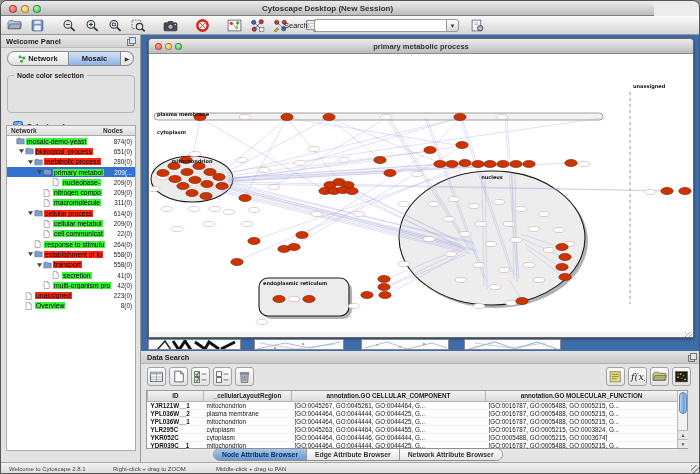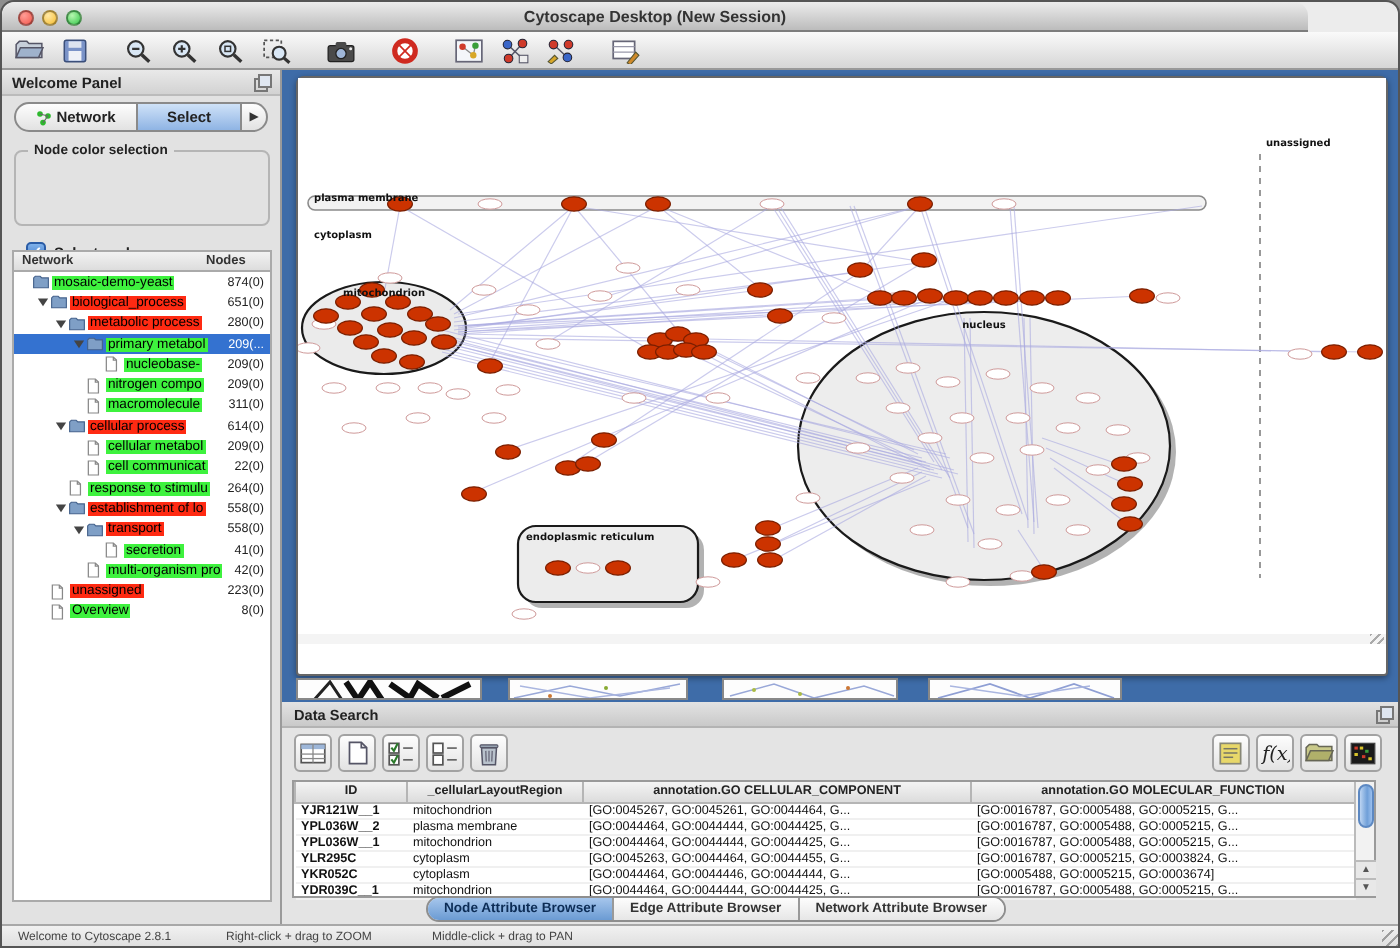"Search:" span.search-wrap { html: none -> <span> <span>Search:</span> <input> <span>▼</span> <span> <svg> <rect></rect> <line></line> <line></line> <circle></circle> <circle></circle> </svg> </span> </span> }
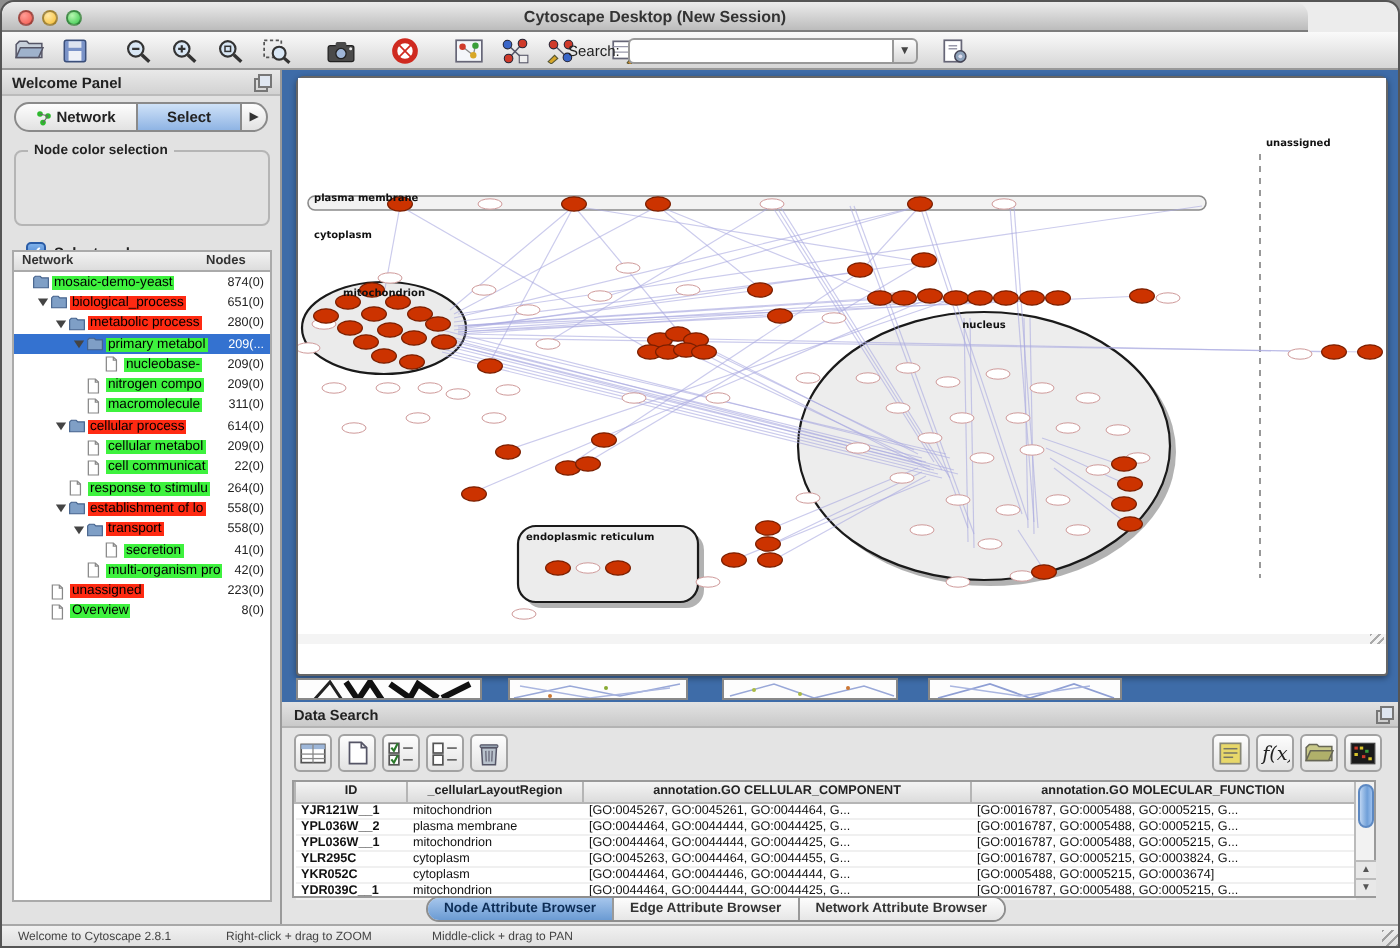"primary metabolic process" div.net-titlebar { html: none -> <div> <div> <div></div> <div></div> <div></div> </div> <div>primary metabolic process</div> </div> }
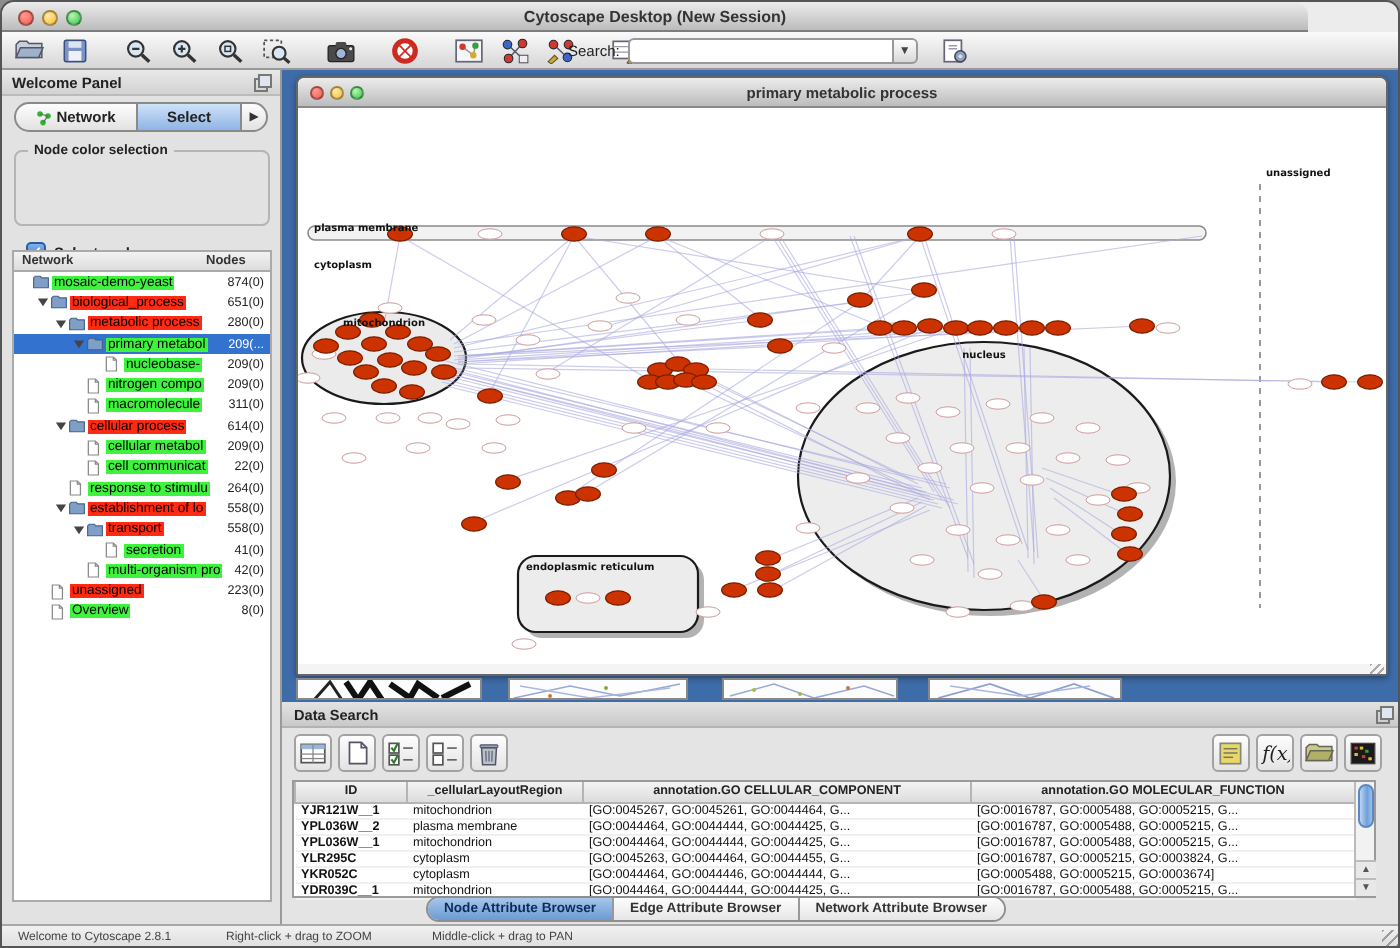"Select" span { text: Select -> Mosaic }
